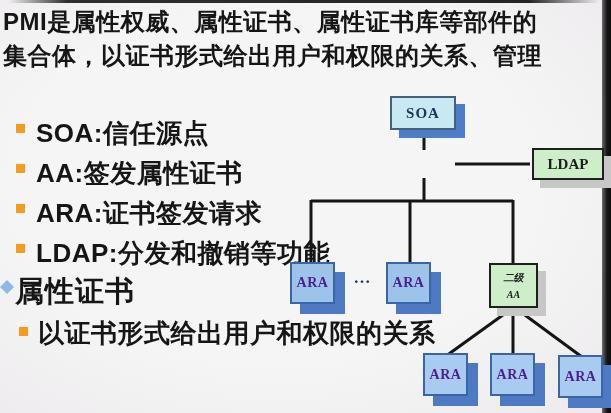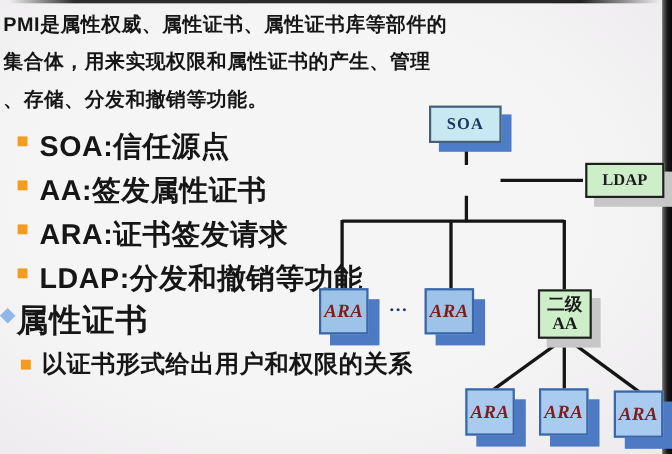"PMI是属性权威、属性证书、属性证书库等部件的" .para { font-size: 18px -> 24px }
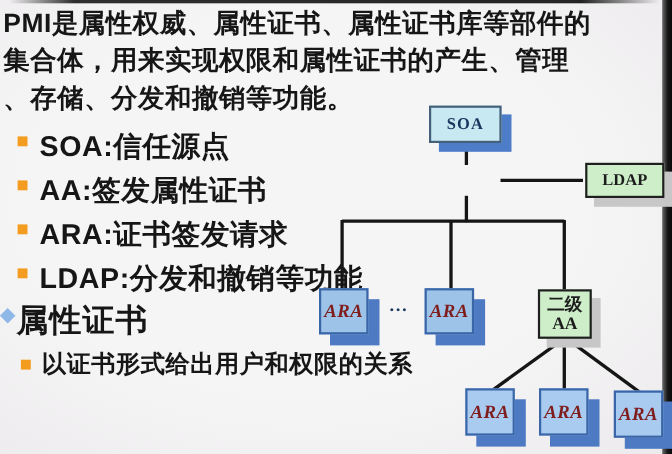"集合体，用来实现权限和属性证书的产生、管理" div { text: 用来实现权限和属性证书的产生 -> 以证书形式给出用户和权限的关系 }
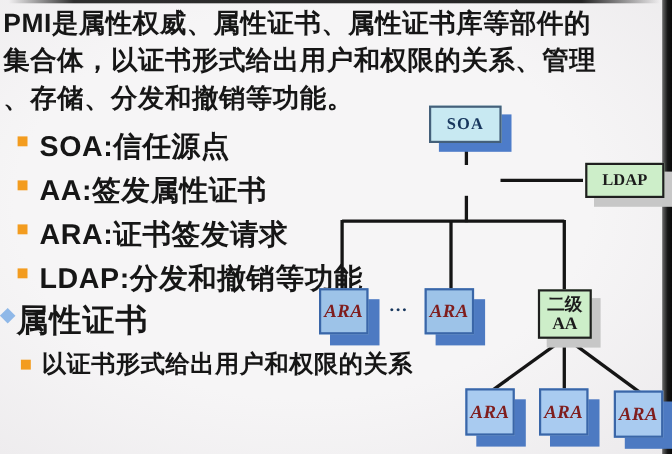"、存储、分发和撤销等功能。" div { html: <div>、存储、分发和撤销等功能。</div> -> none }
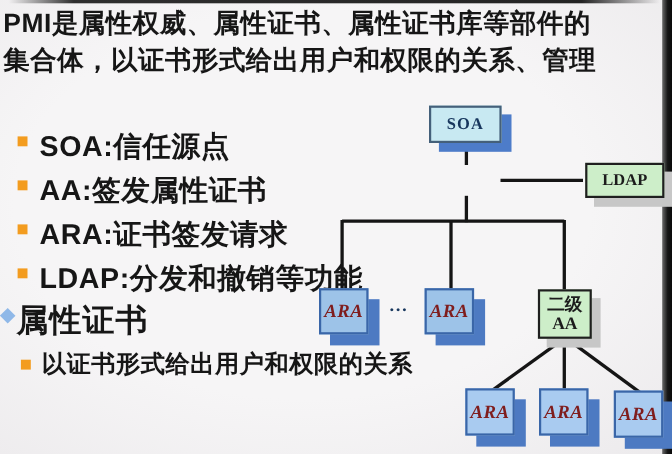"ARA" .blue { color: #7f1d1d -> #4c1d95; font-size: 17px -> 14px; font-style: italic -> none }
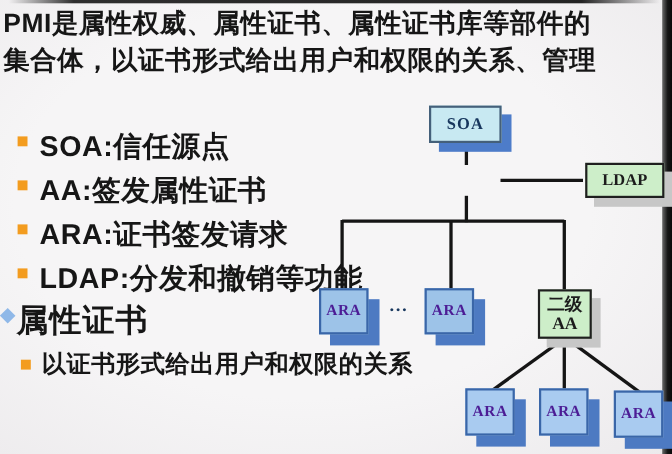"二级" .aa2 span { font-size: 16px -> 10px; font-style: none -> italic }
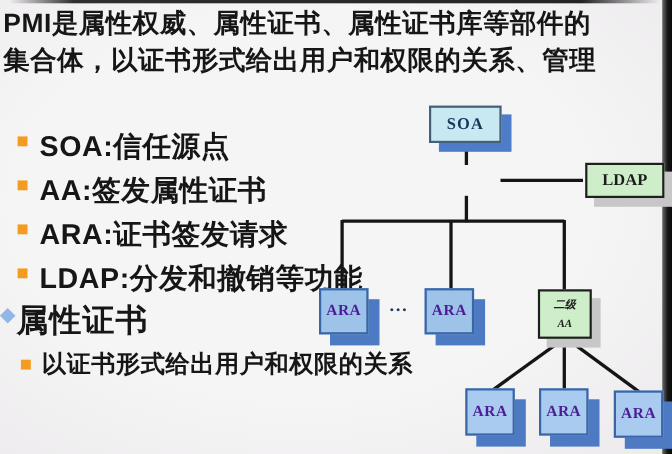"以证书形式给出用户和权限的关系" .sub-row .btext { font-size: 22px -> 26px }
